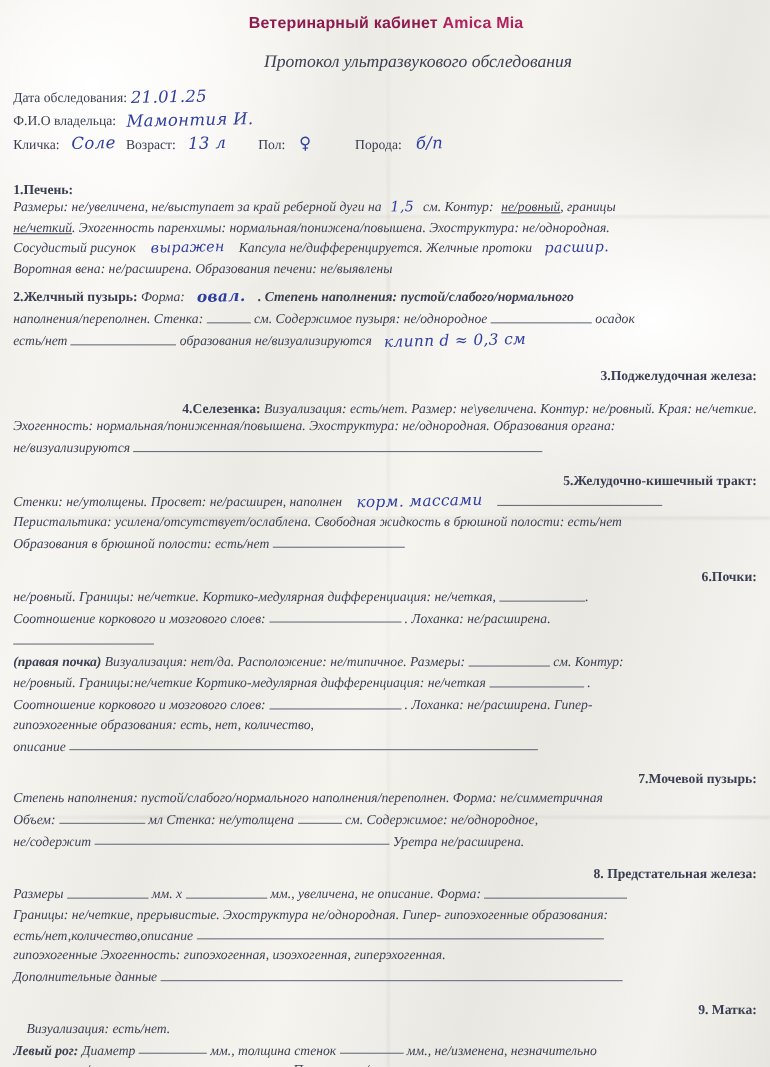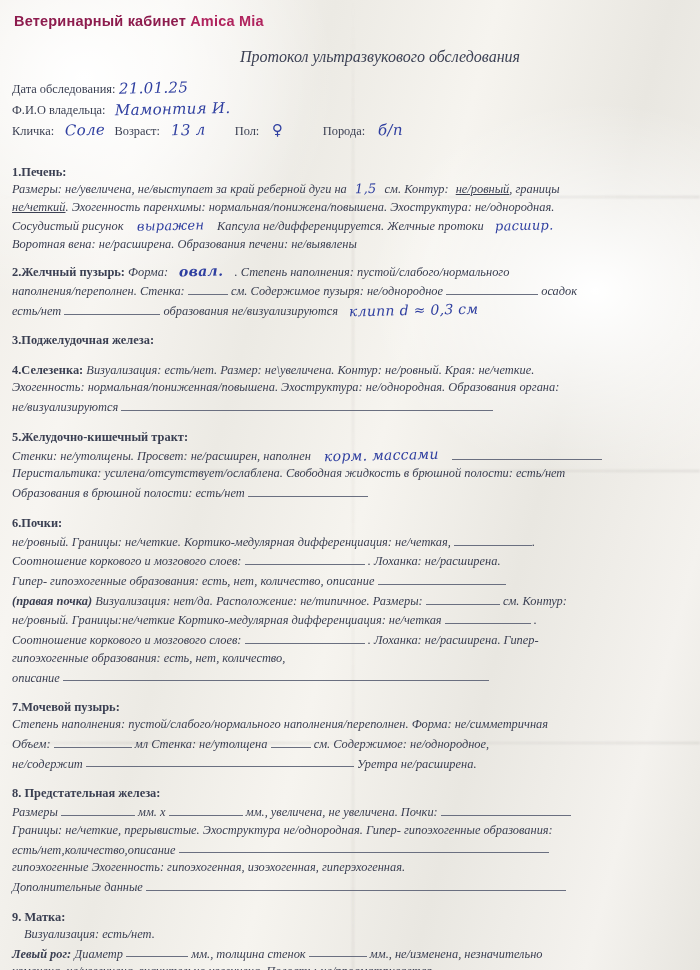"Ветеринарный кабинет Amica Mia" .clinic-title { text-align: none -> center }
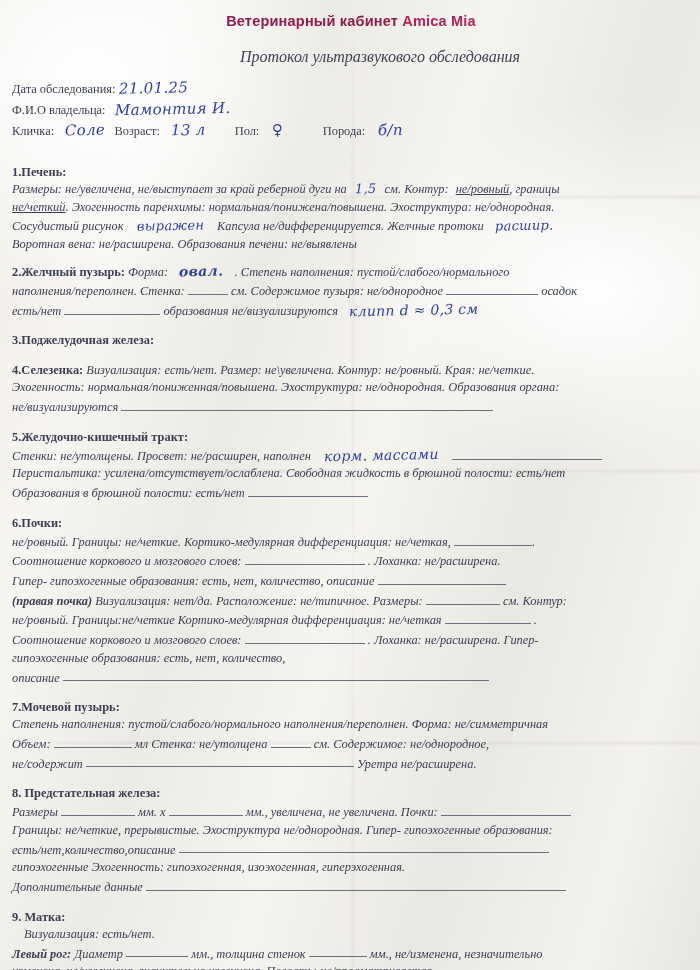". Степень наполнения:" span.it { font-weight: normal -> bold }
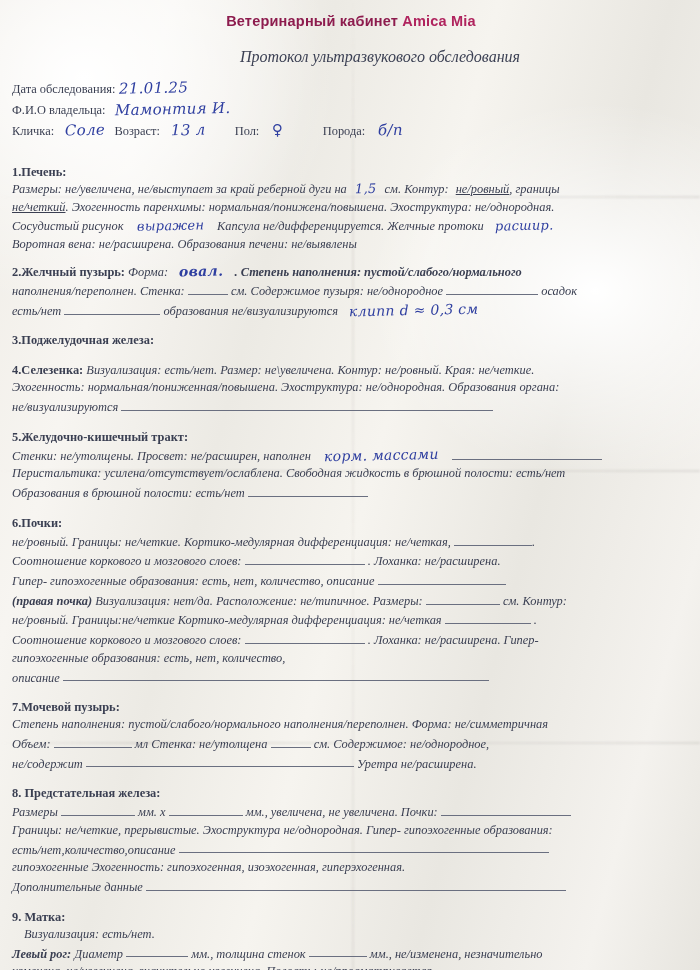"3.Поджелудочная железа:" .mt14 { text-align: none -> right }
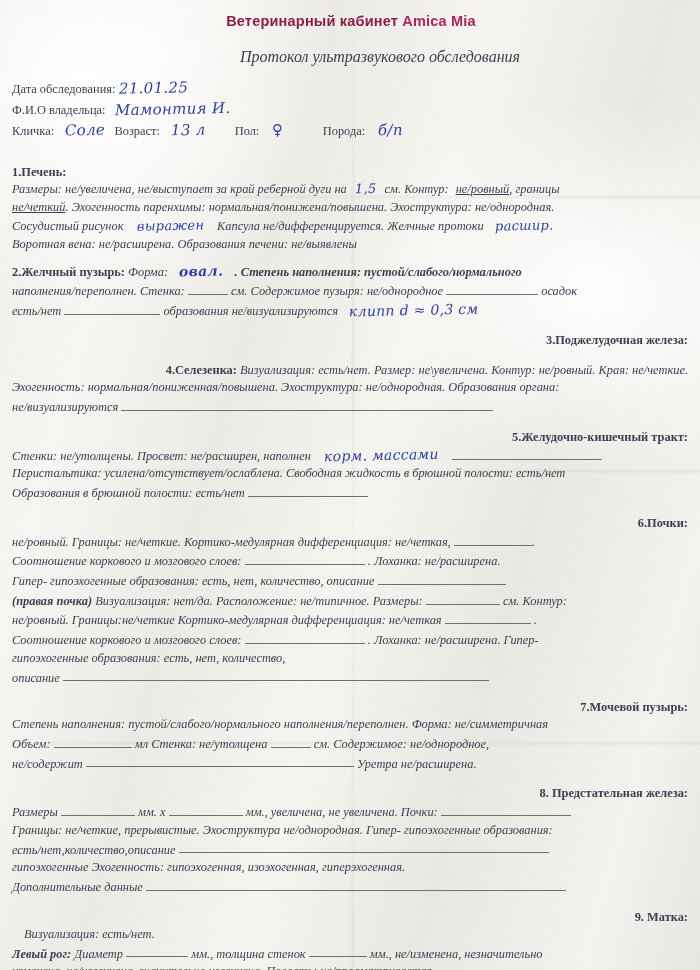"Гипер- гипоэхогенные образования: есть," span { html: <span>Гипер- гипоэхогенные образования: есть, нет, количество, описание</span> -> none }
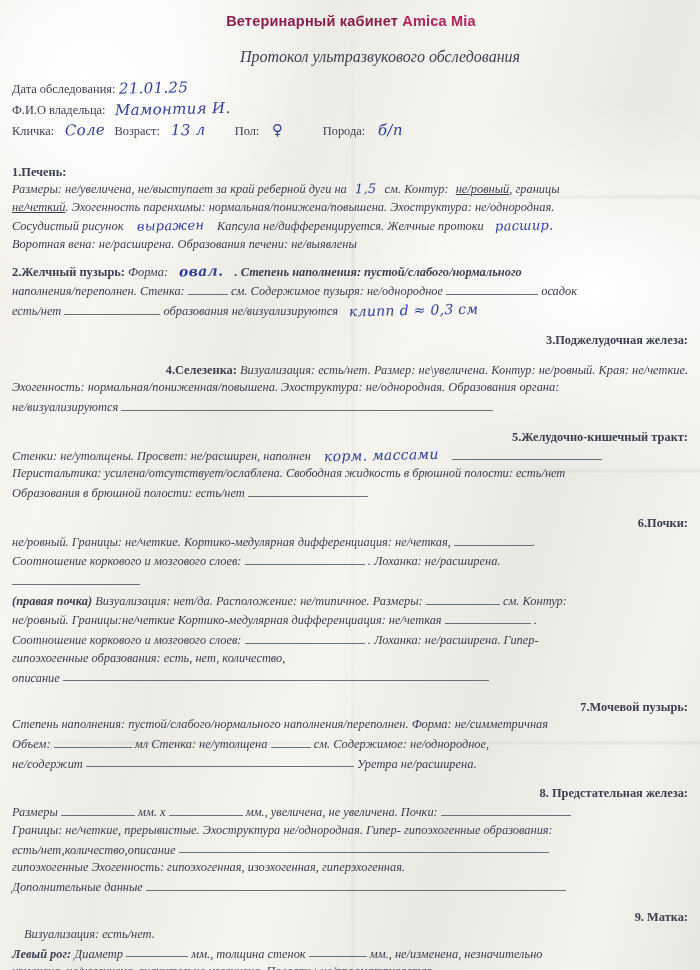"мм., увеличена, не увеличена. Почки:" span { text: увеличена. Почки -> описание. Форма }
